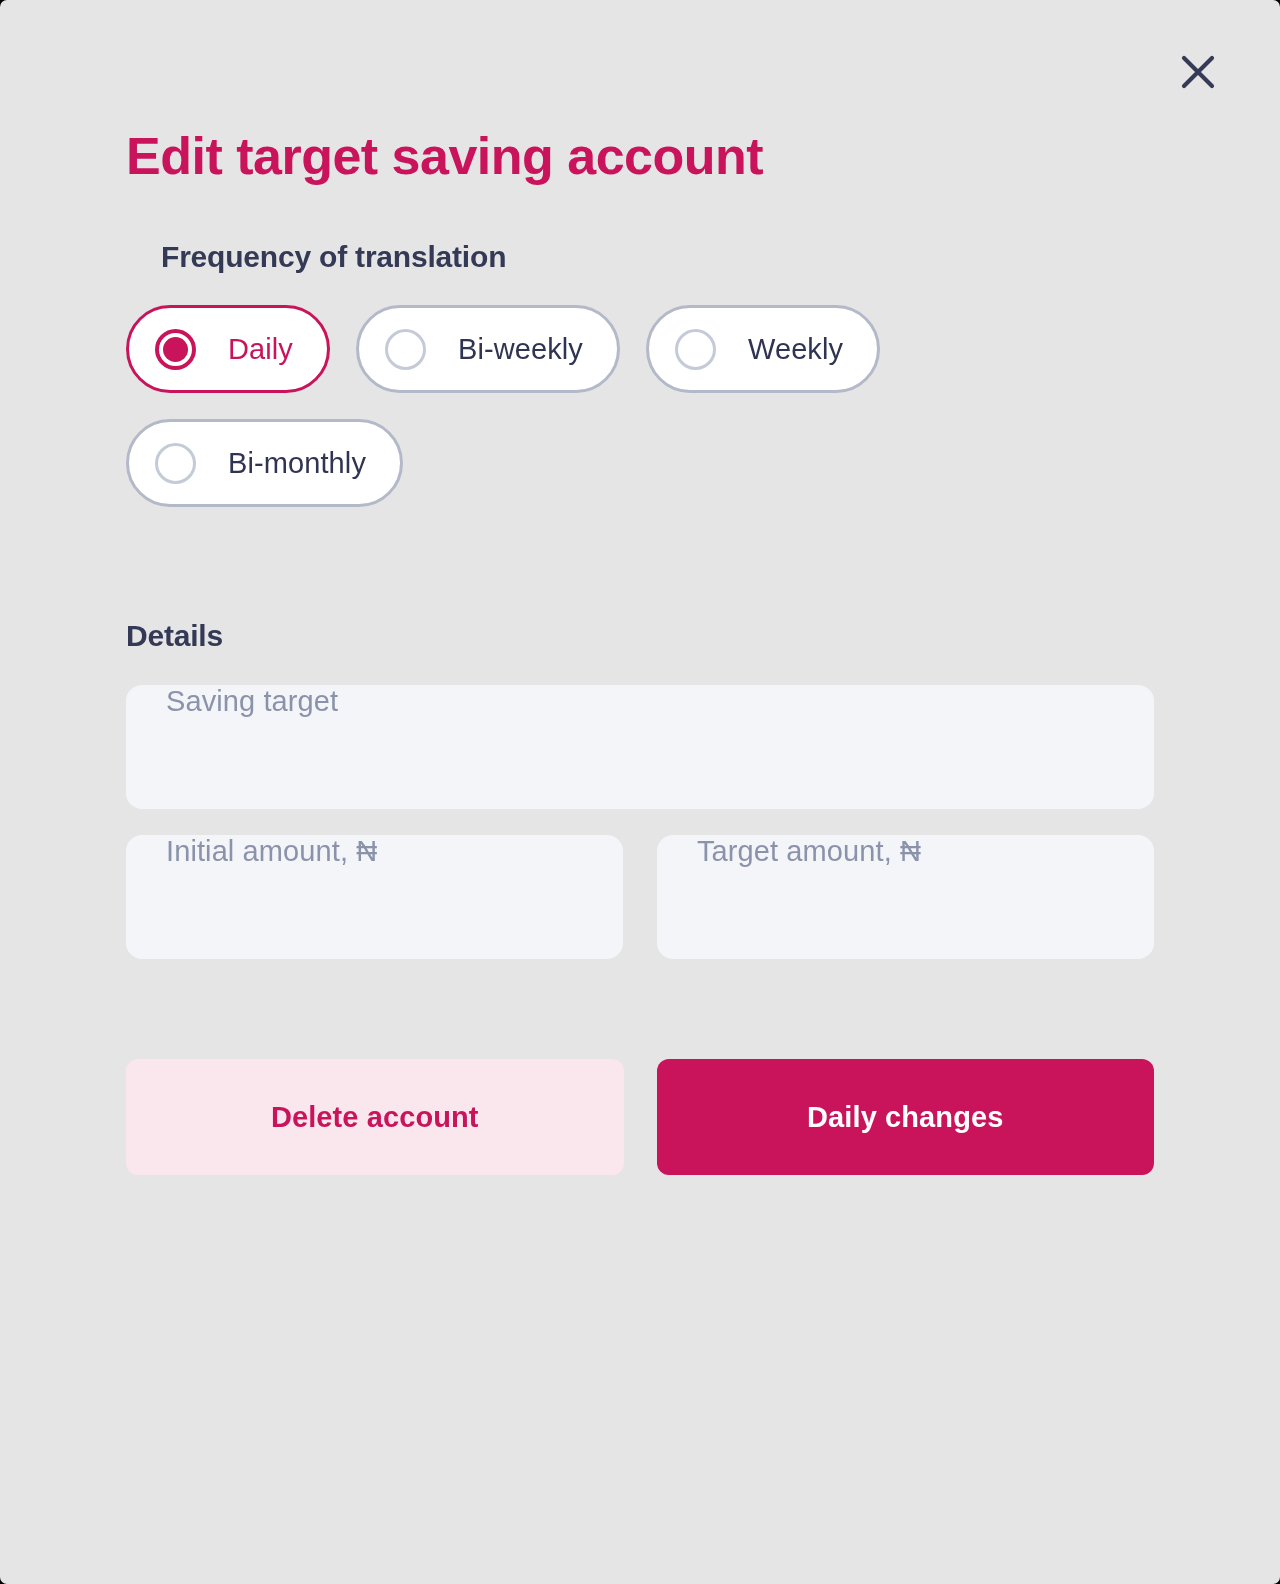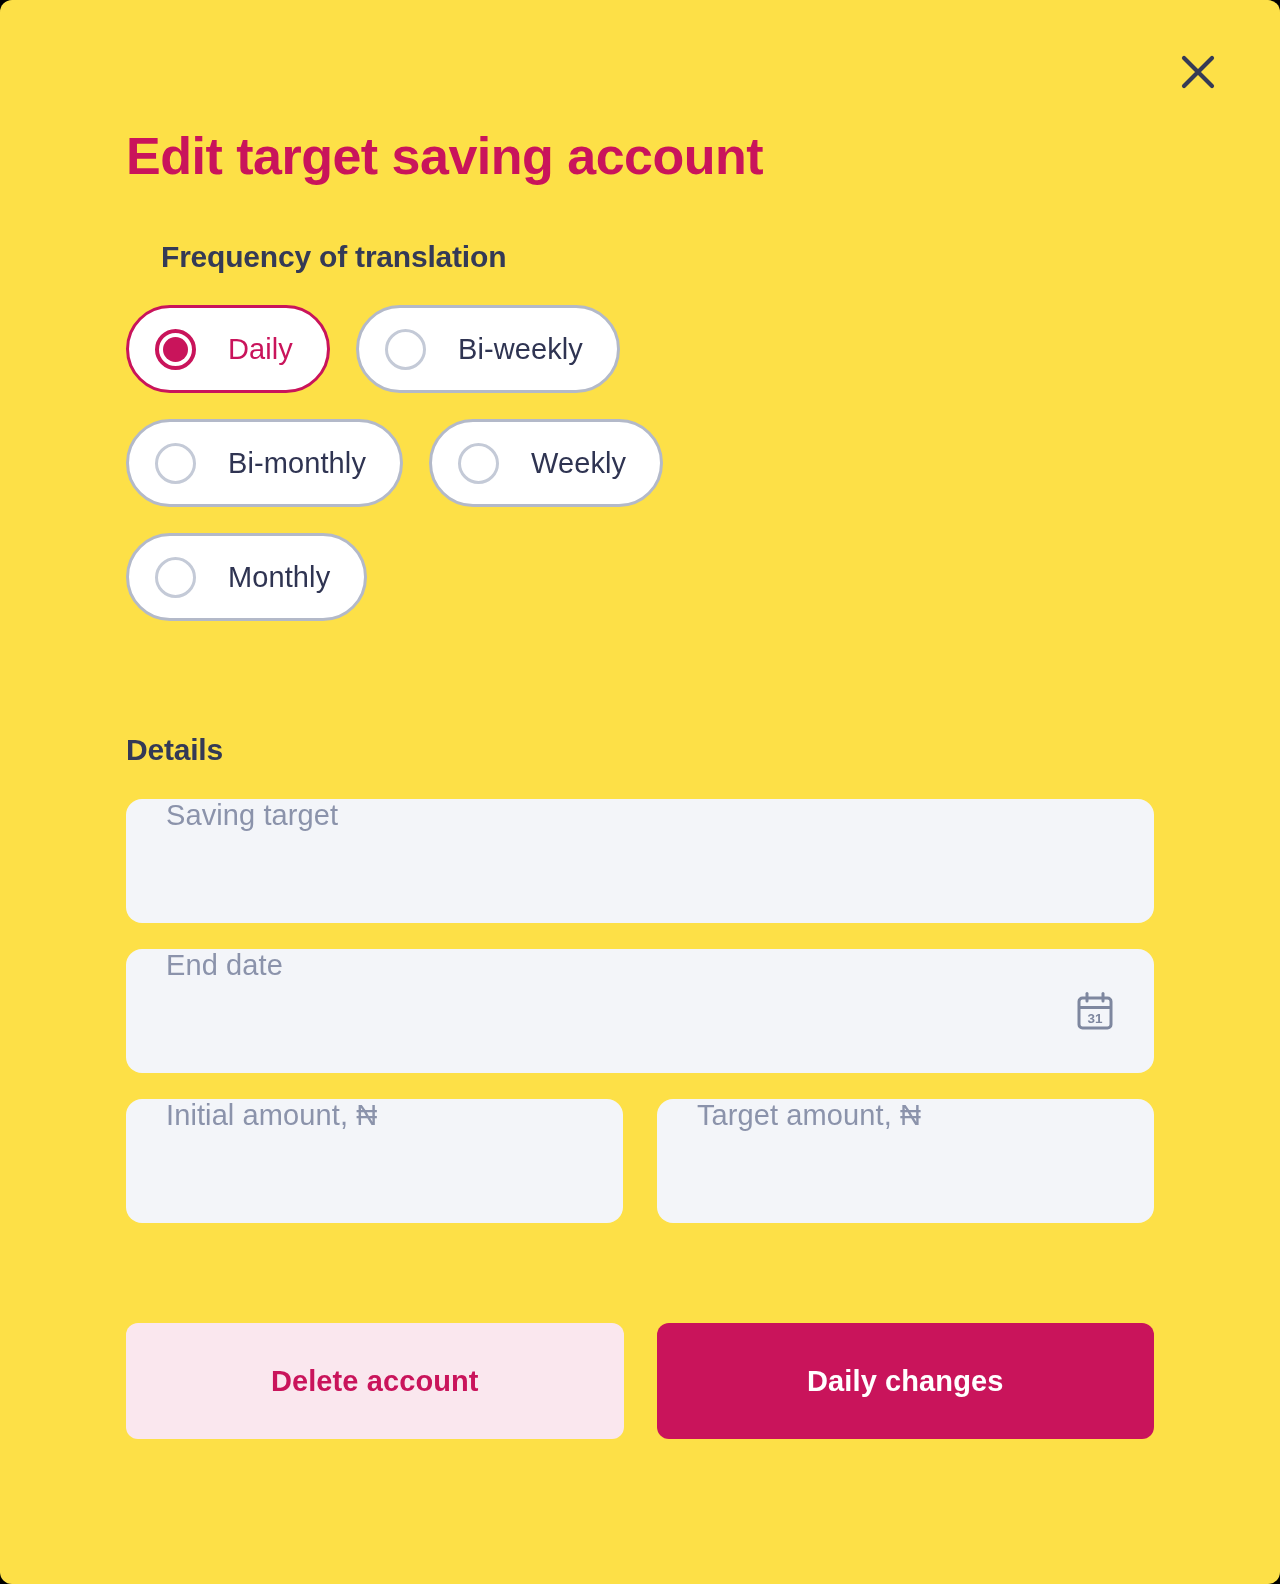"Edit target saving account" .modal-card { background: #fde047 -> #e5e5e5; border-radius: 12px -> 7px }
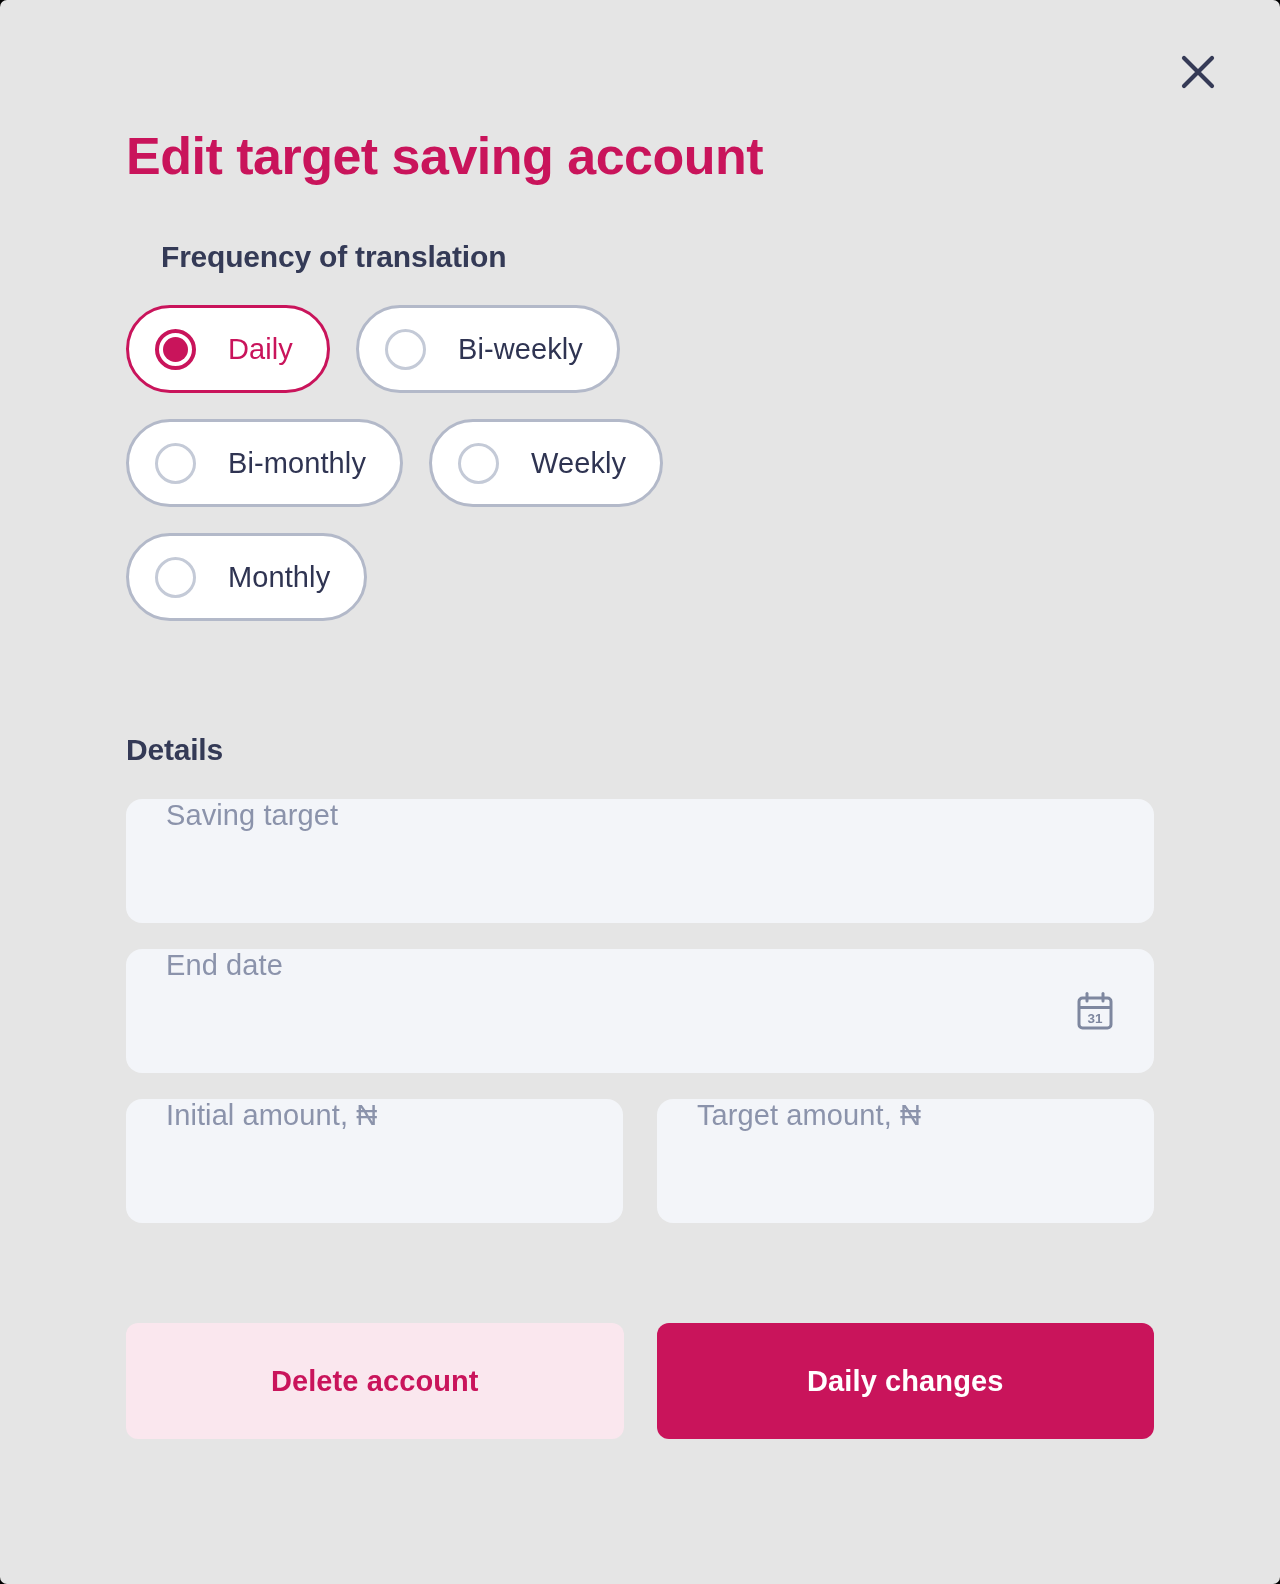"Bi-monthly" div.pill { order: before "Weekly" -> after "Weekly" }
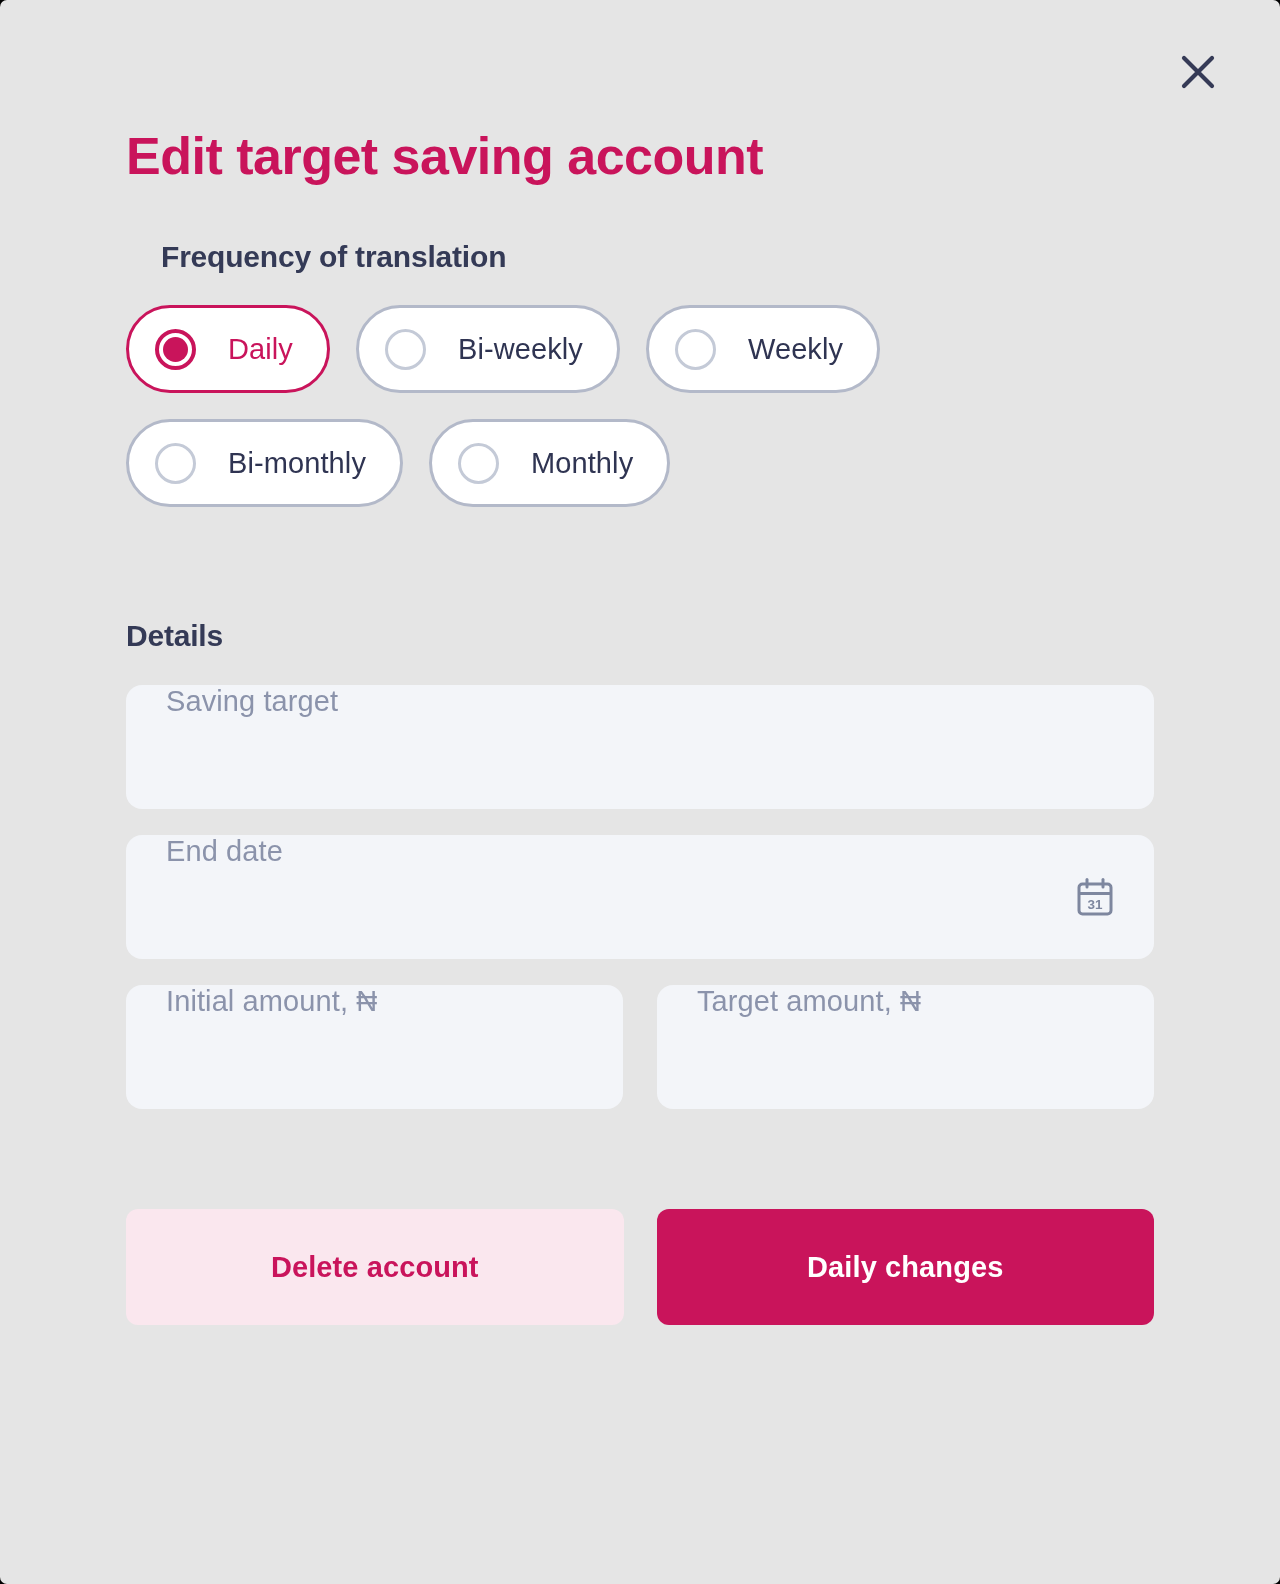"Monthly" div.pill { html: <div> <span></span> <span>Monthly</span> </div> -> none }
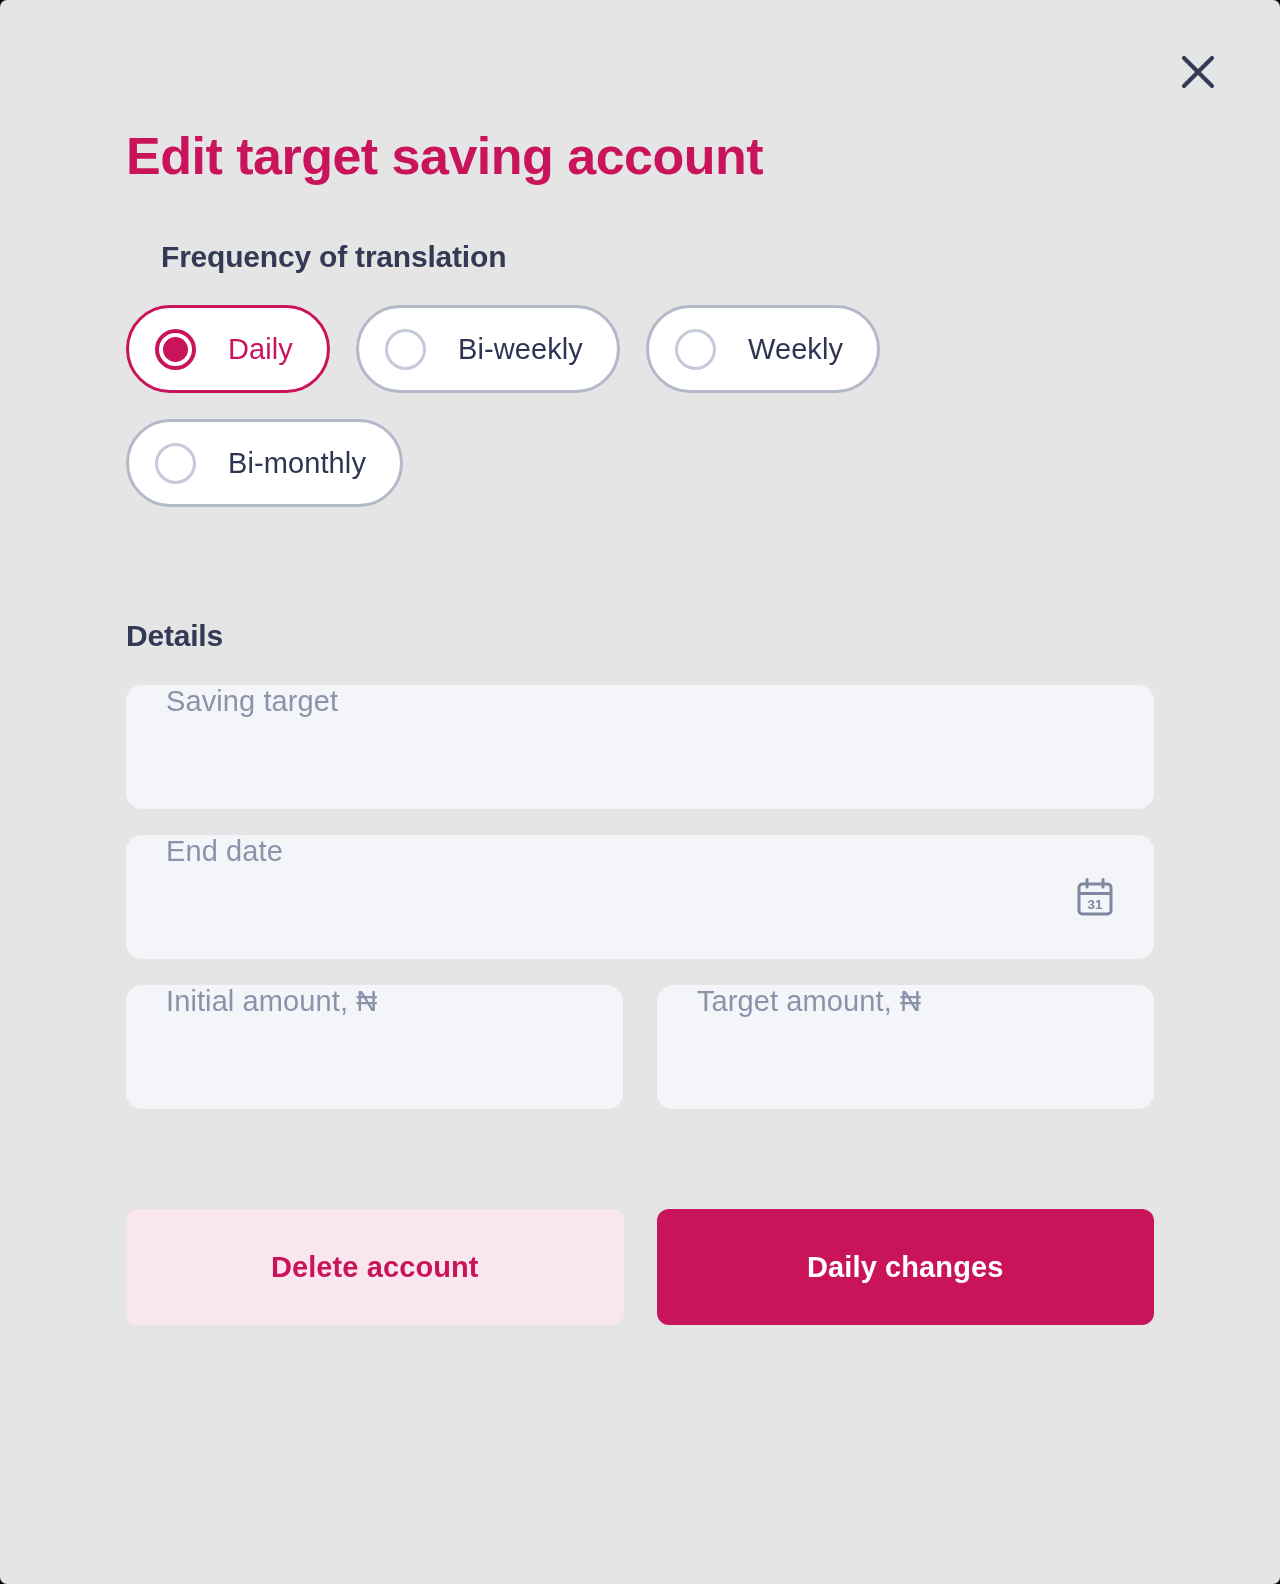"End date" div.field { html: <div> <span>End date</span> <span> <svg> <rect></rect> <path></path> <path></path> <path></path> <text>31</text> </svg> </span> </div> -> none }
